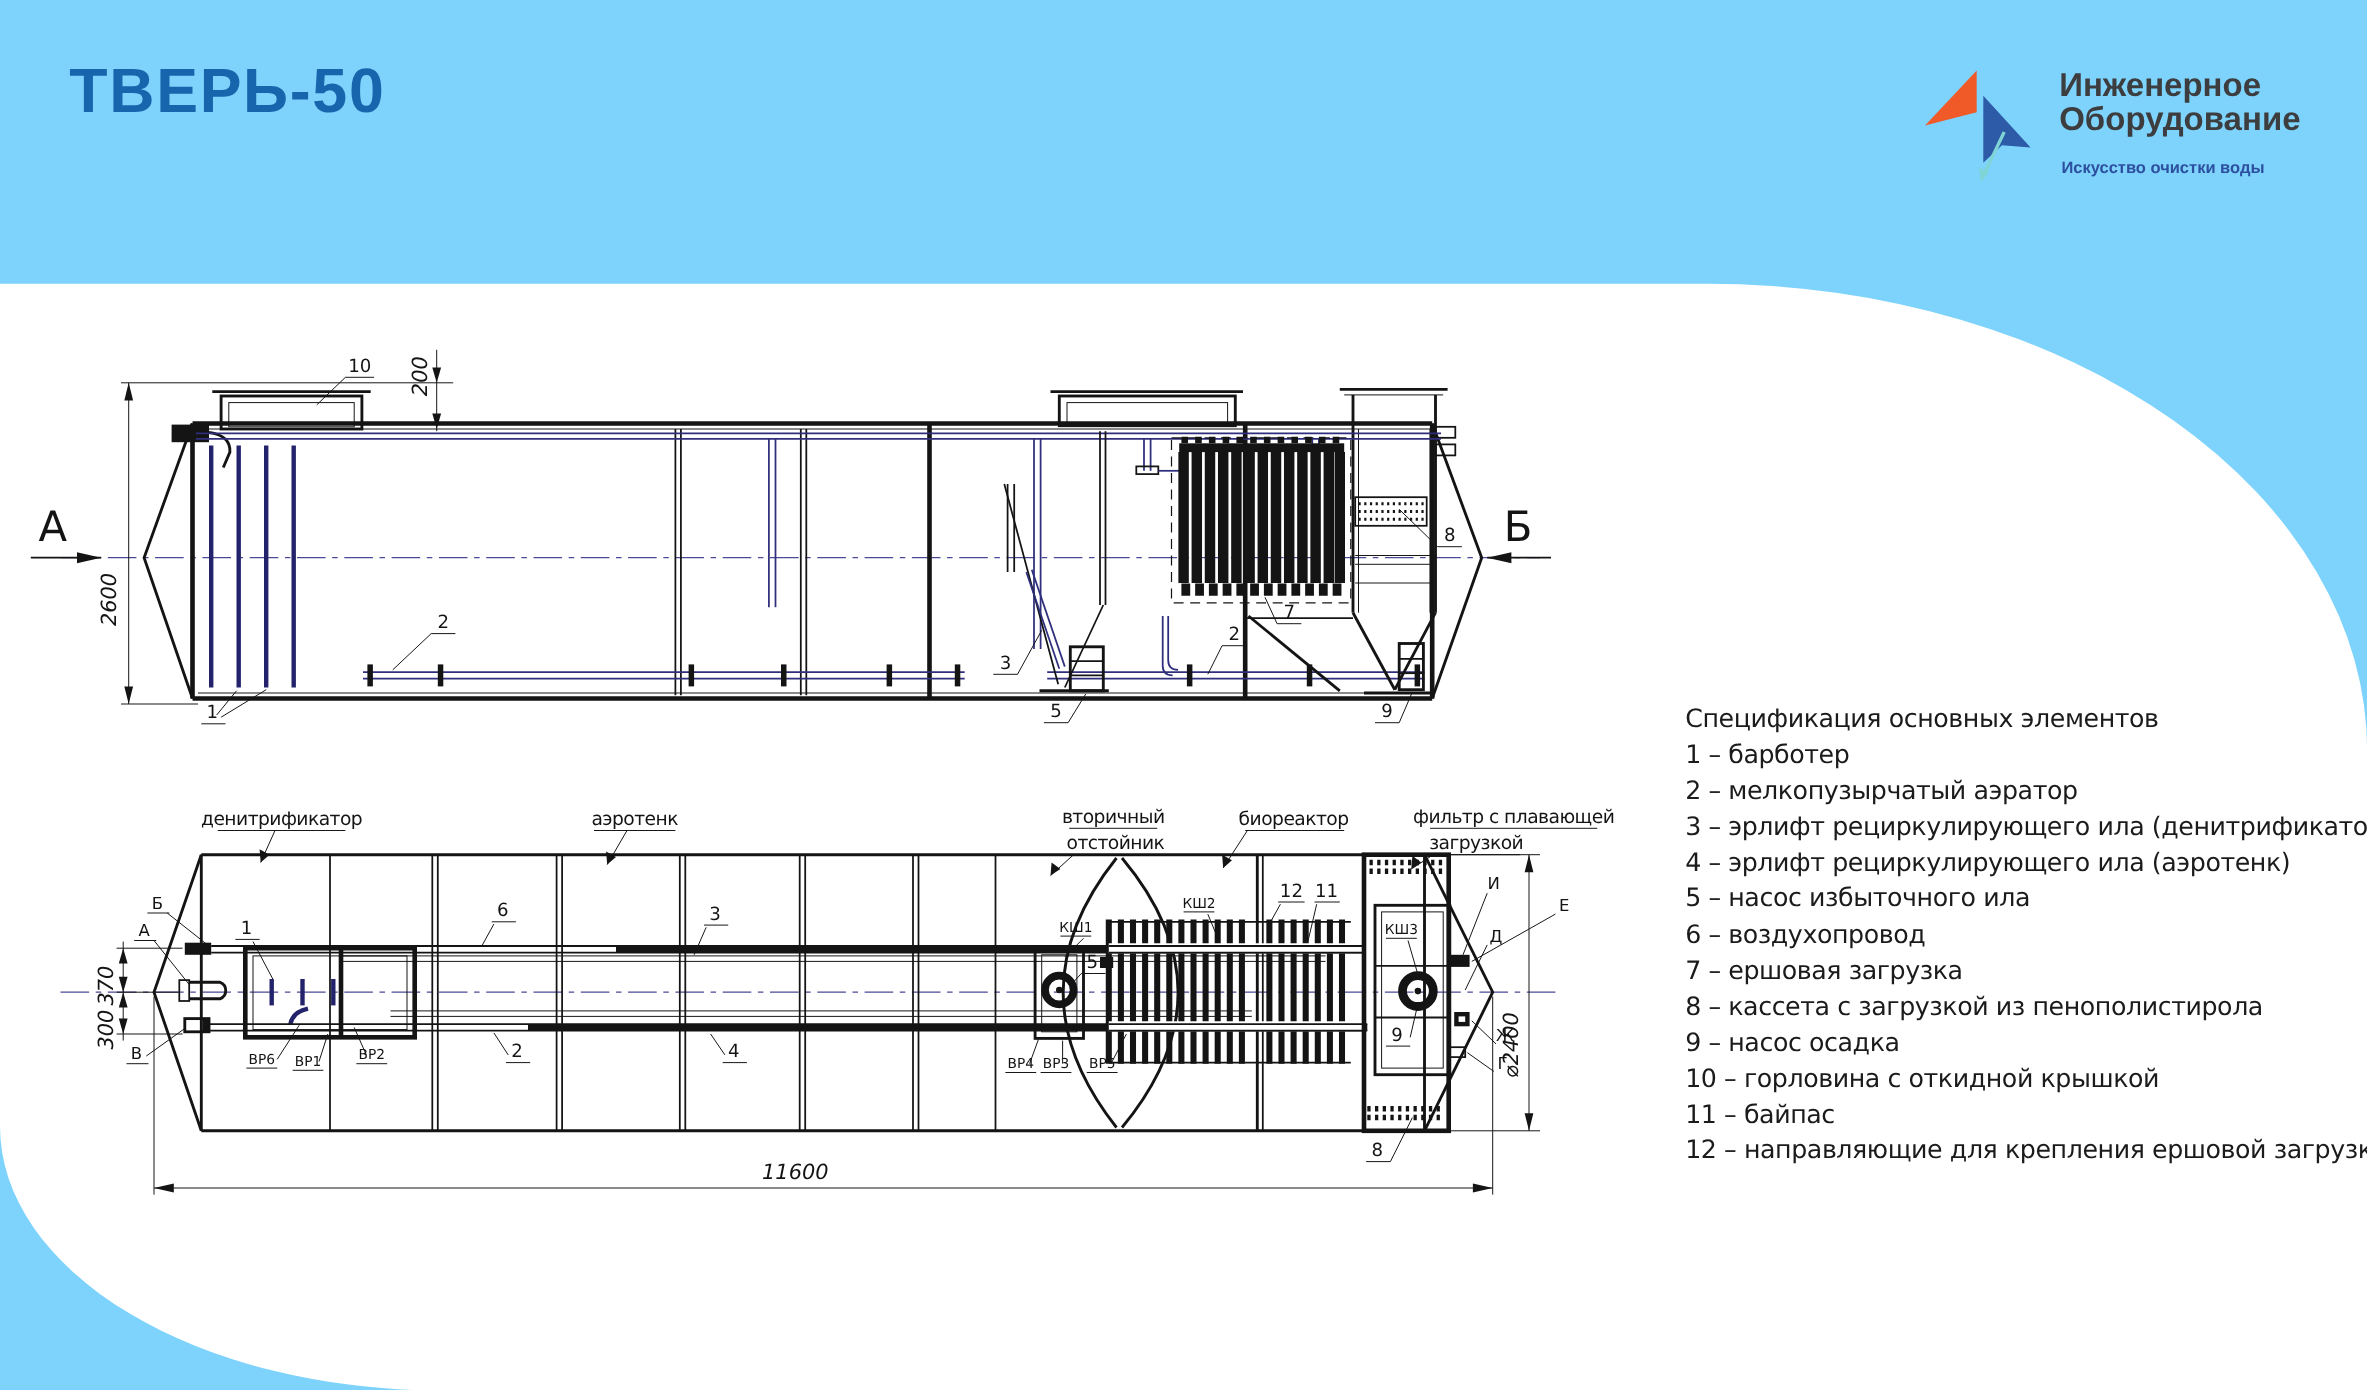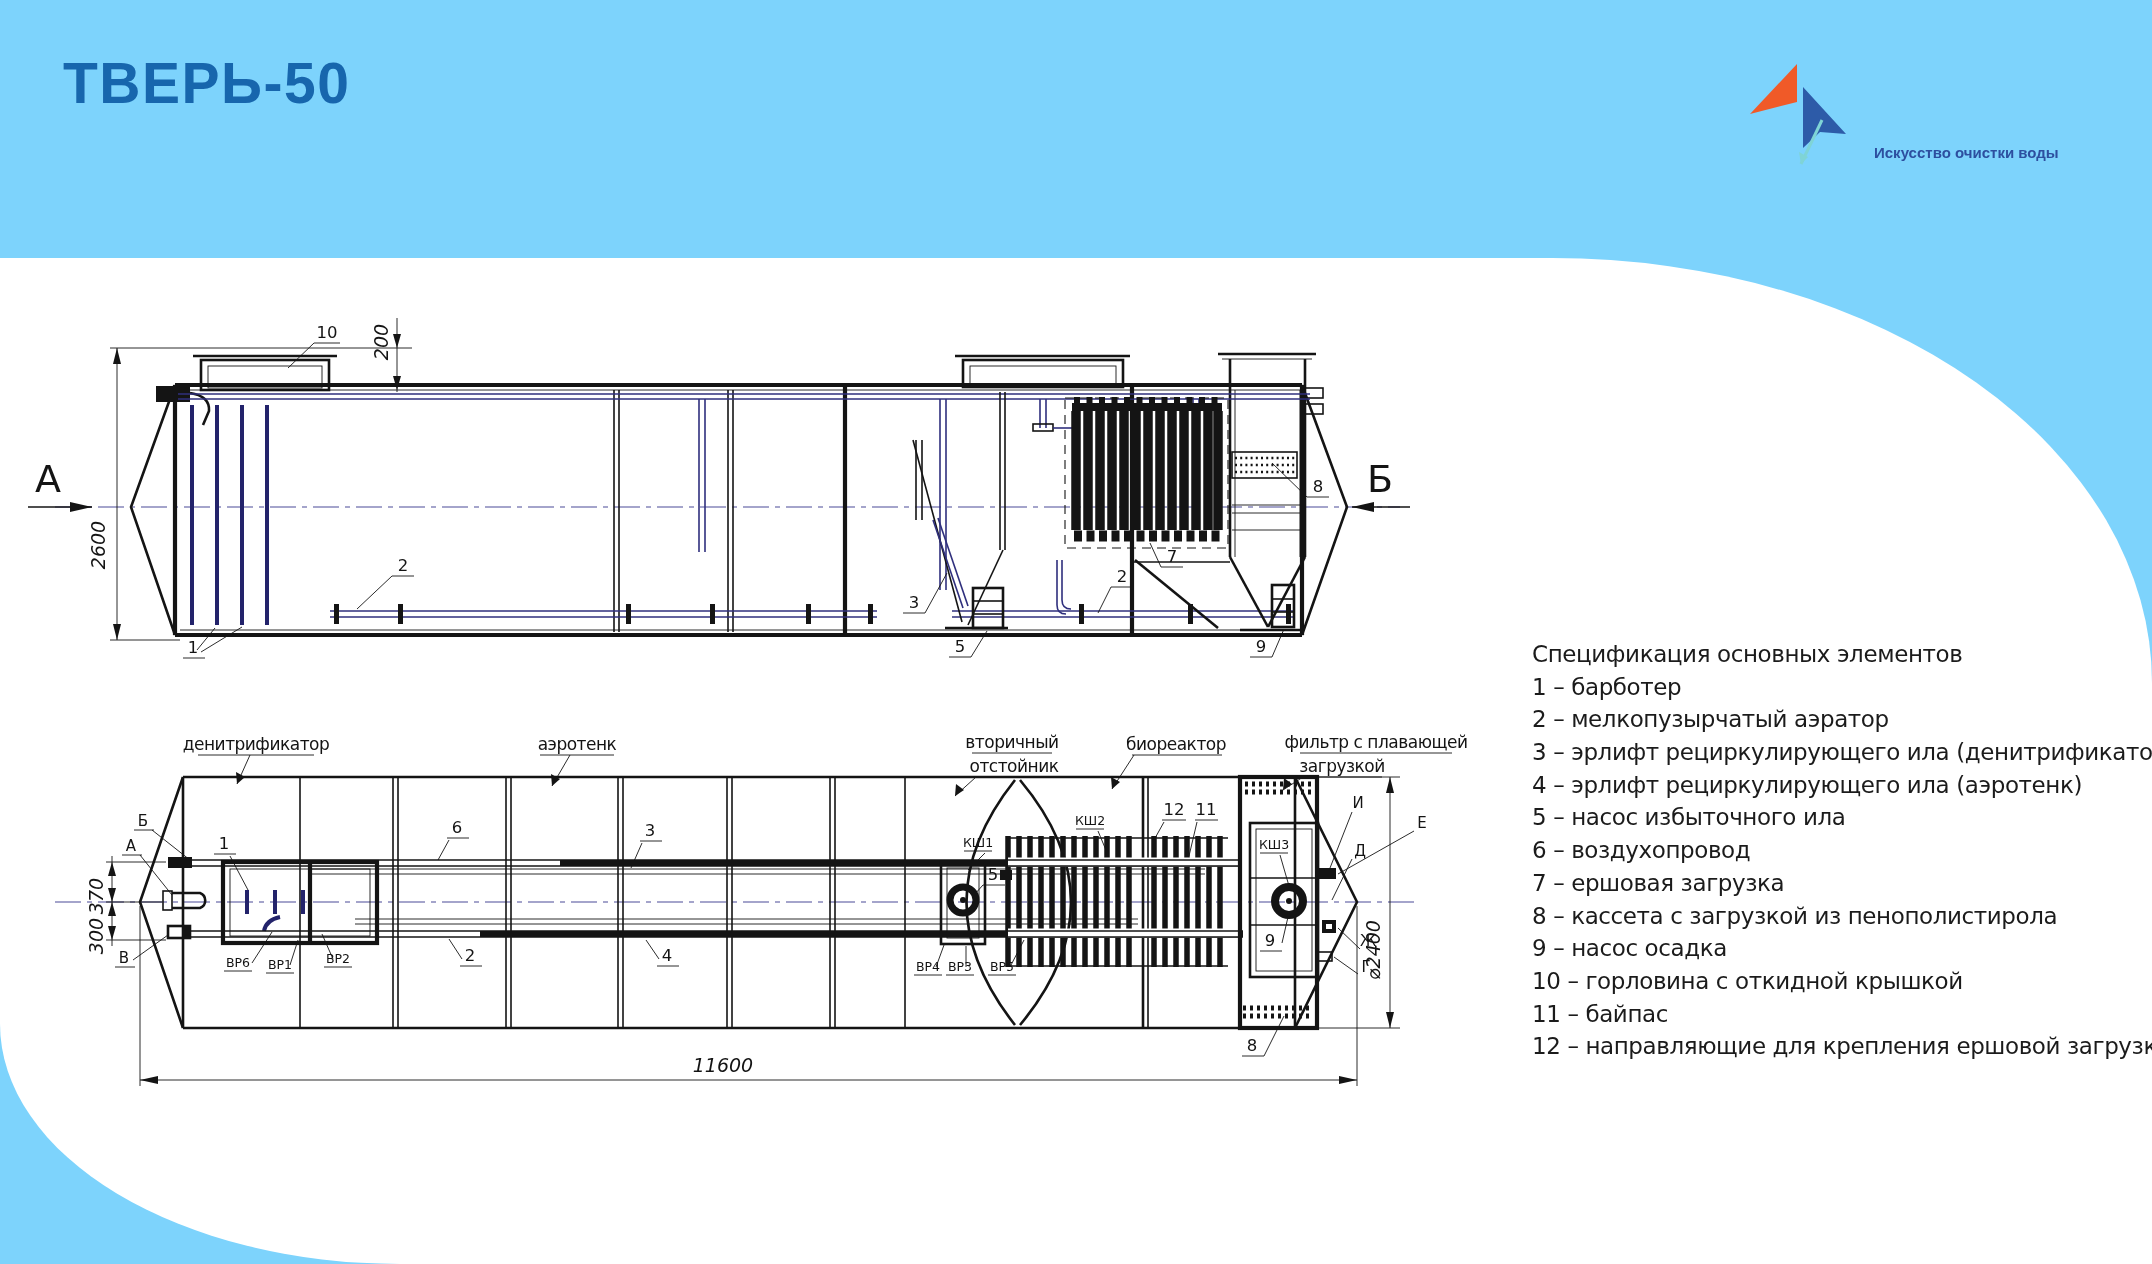"Инженерное" div.logo-text { html: none -> <div> <div>Инженерное</div> <div>Оборудование</div> </div> }
